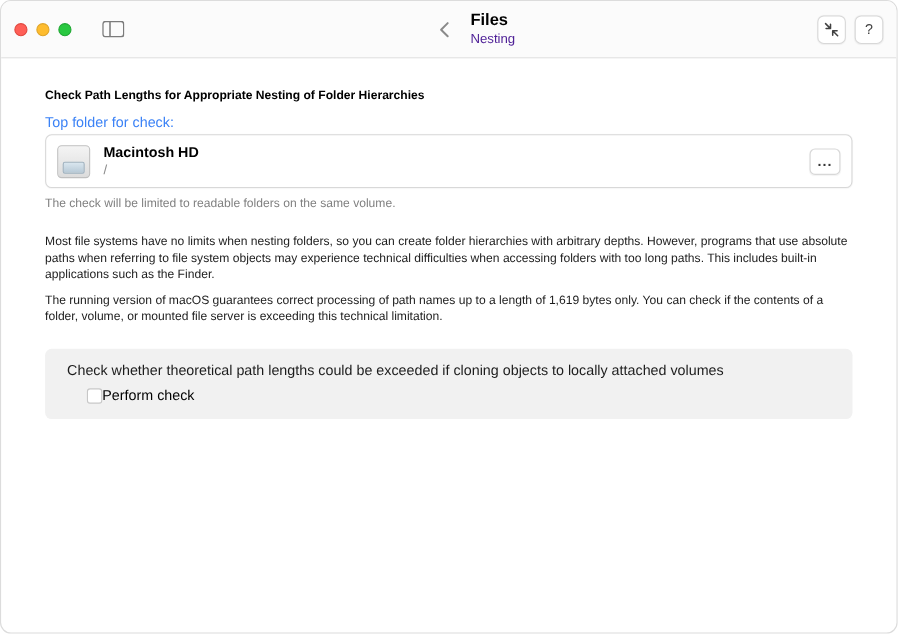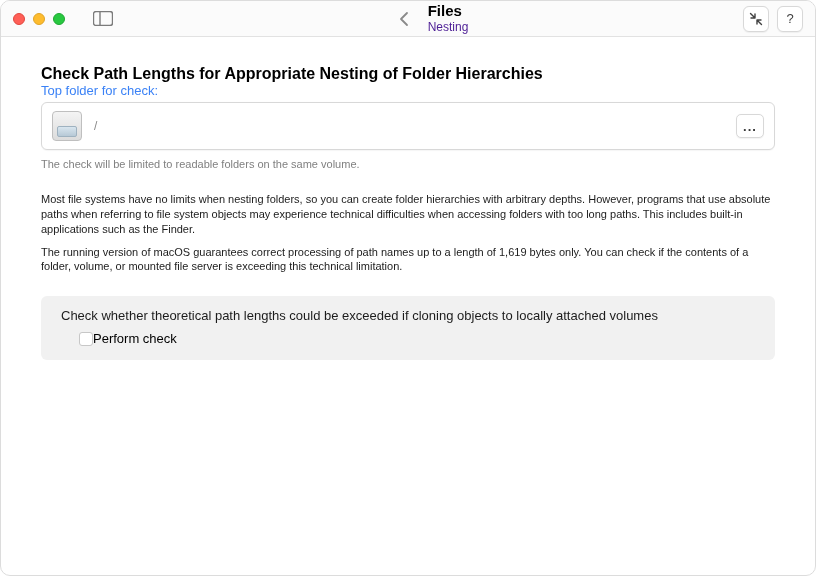"Files" .titlebar { height: 36px -> 52px }
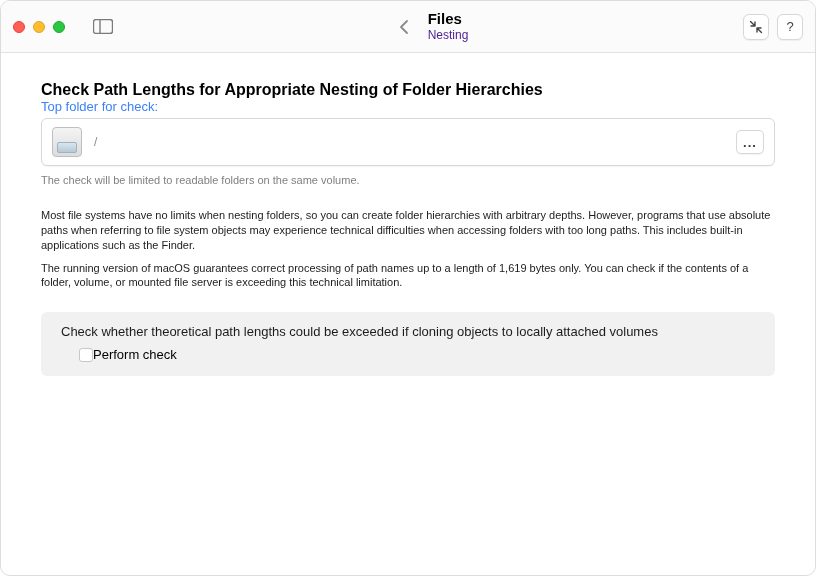"Check Path Lengths for Appropriate" .heading { font-size: 16px -> 11px; margin-bottom: none -> 10px }
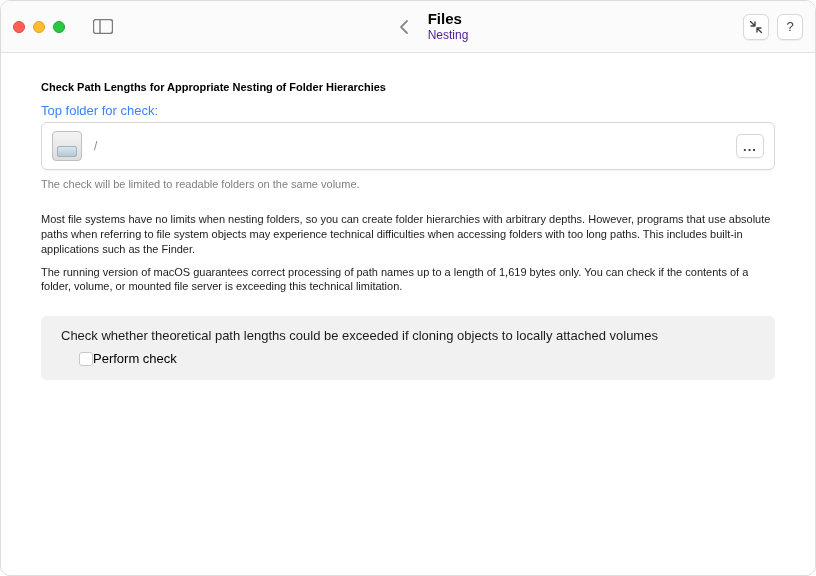"Macintosh HD" div.folder-name { html: none -> <div>Macintosh HD</div> }
